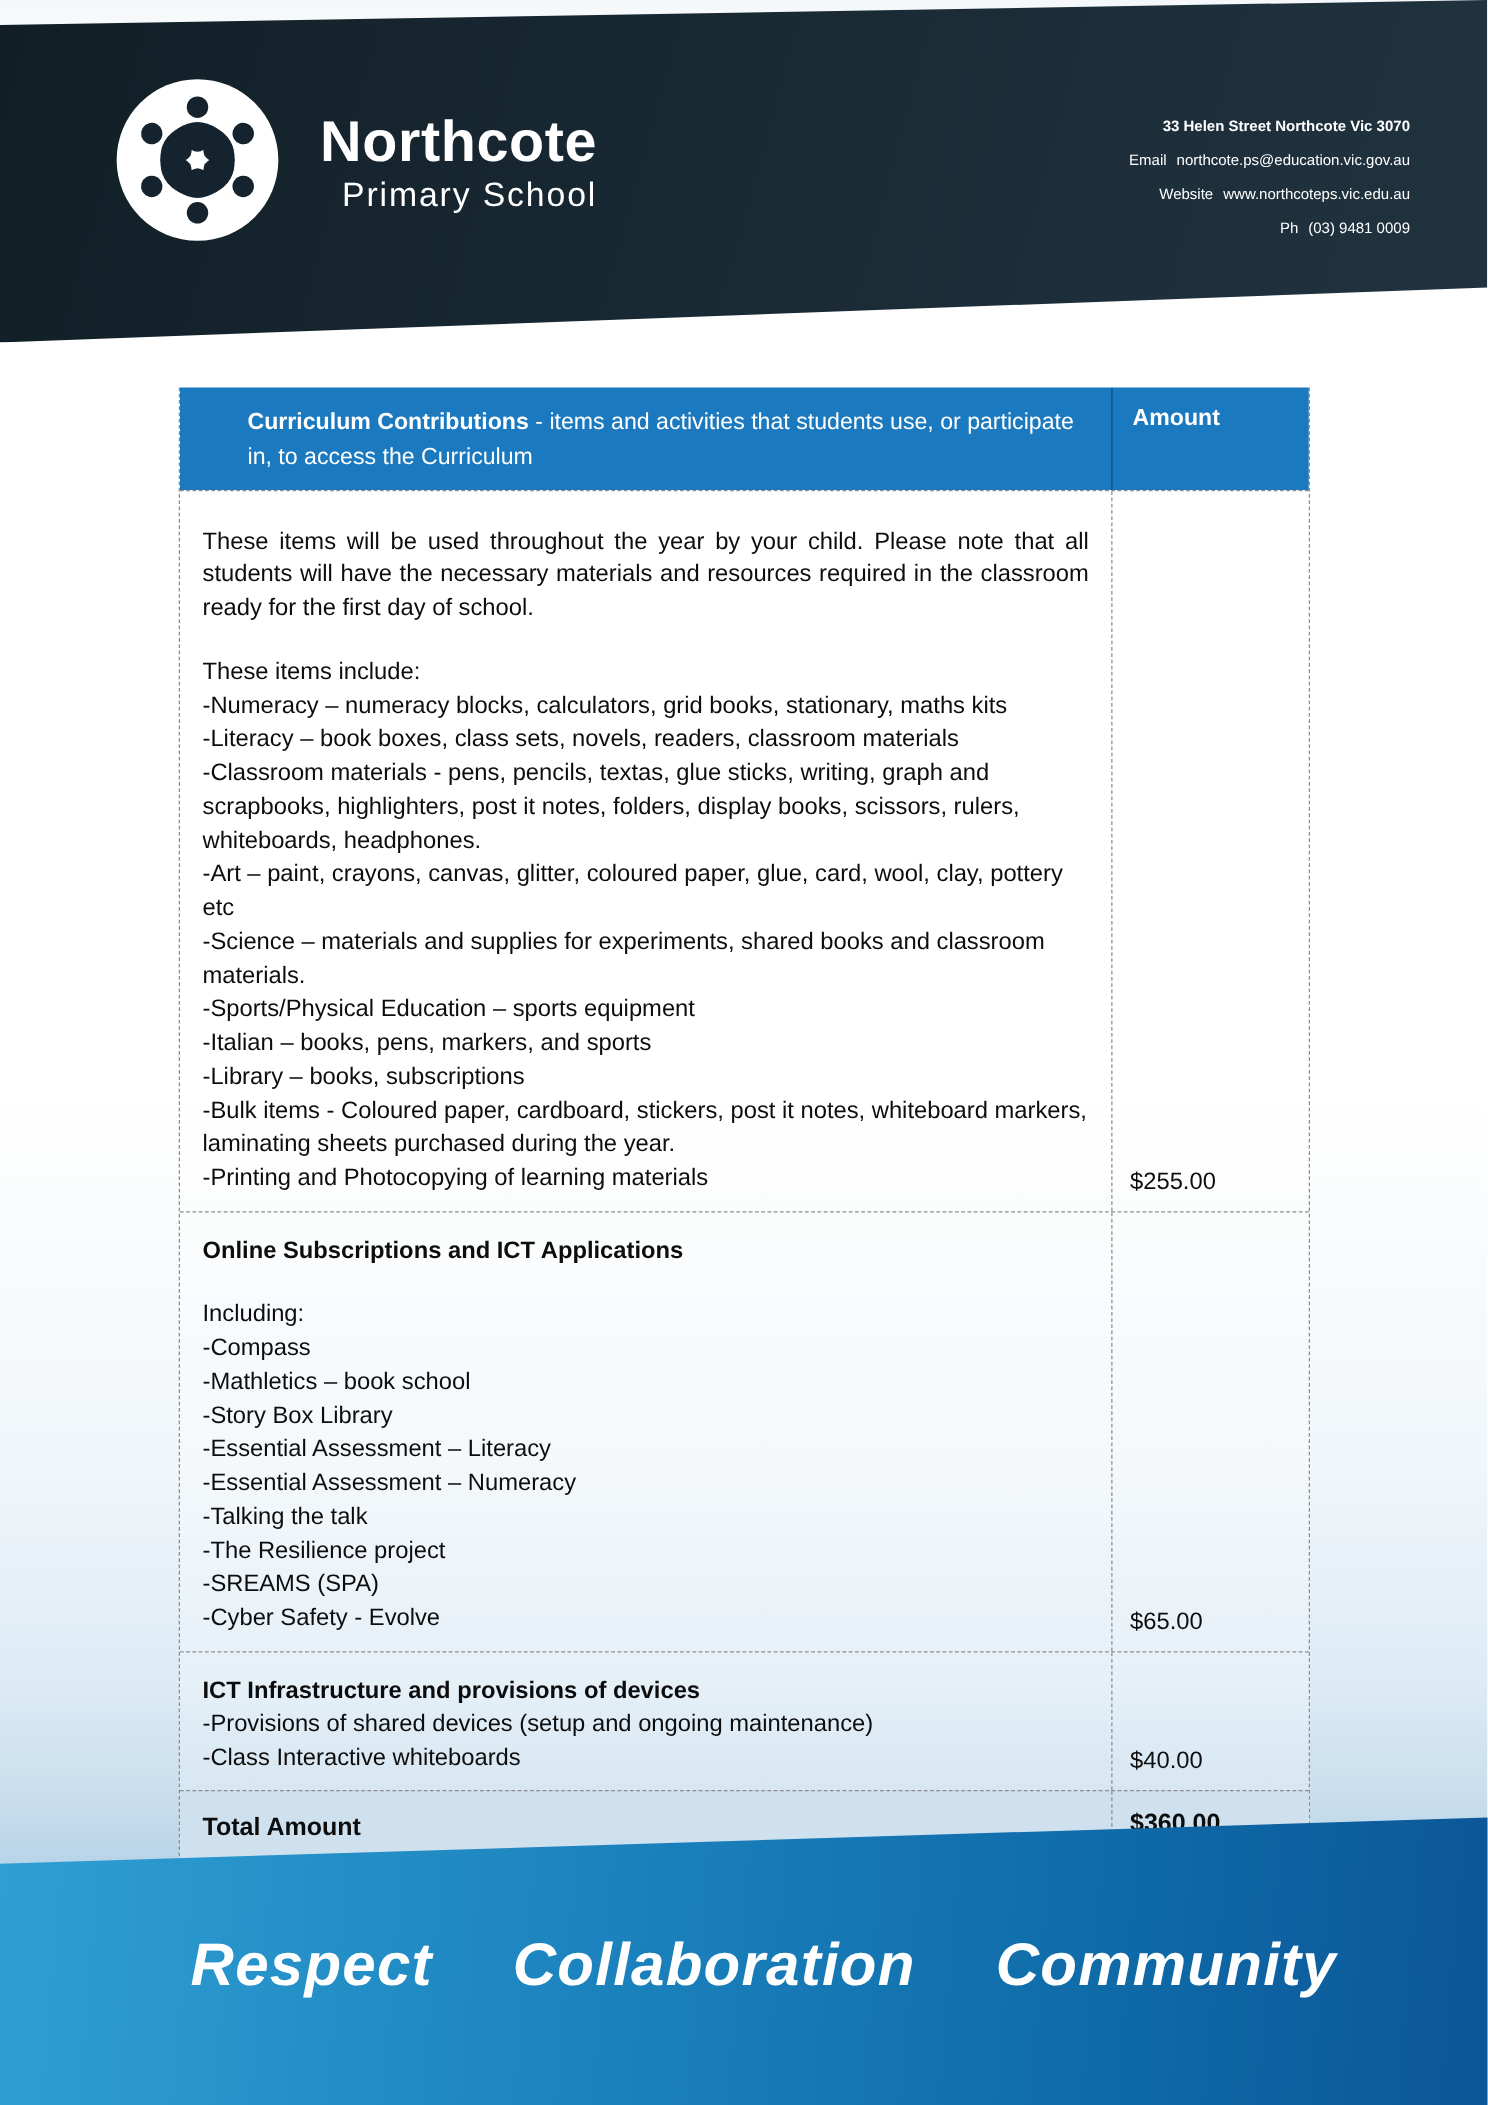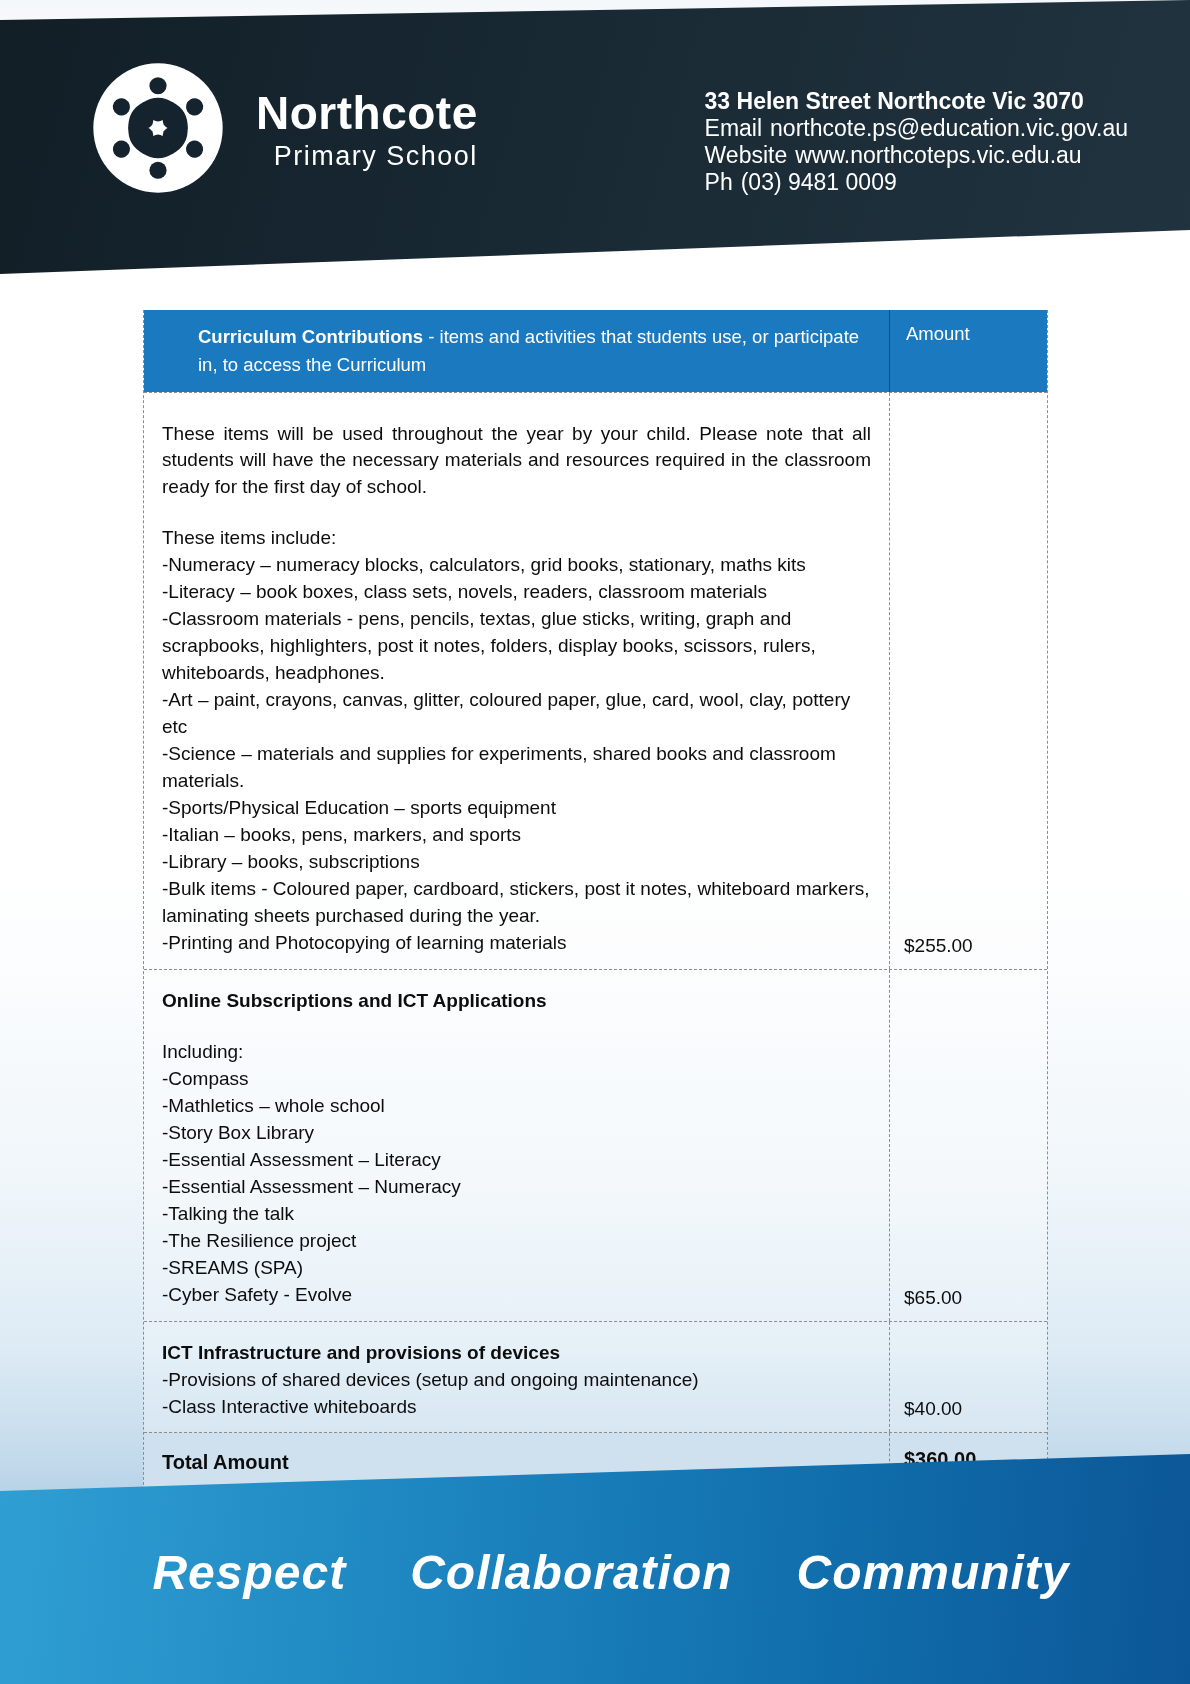"33 Helen Street Northcote Vic" .contact { font-size: 23px -> 12px; text-align: left -> right }
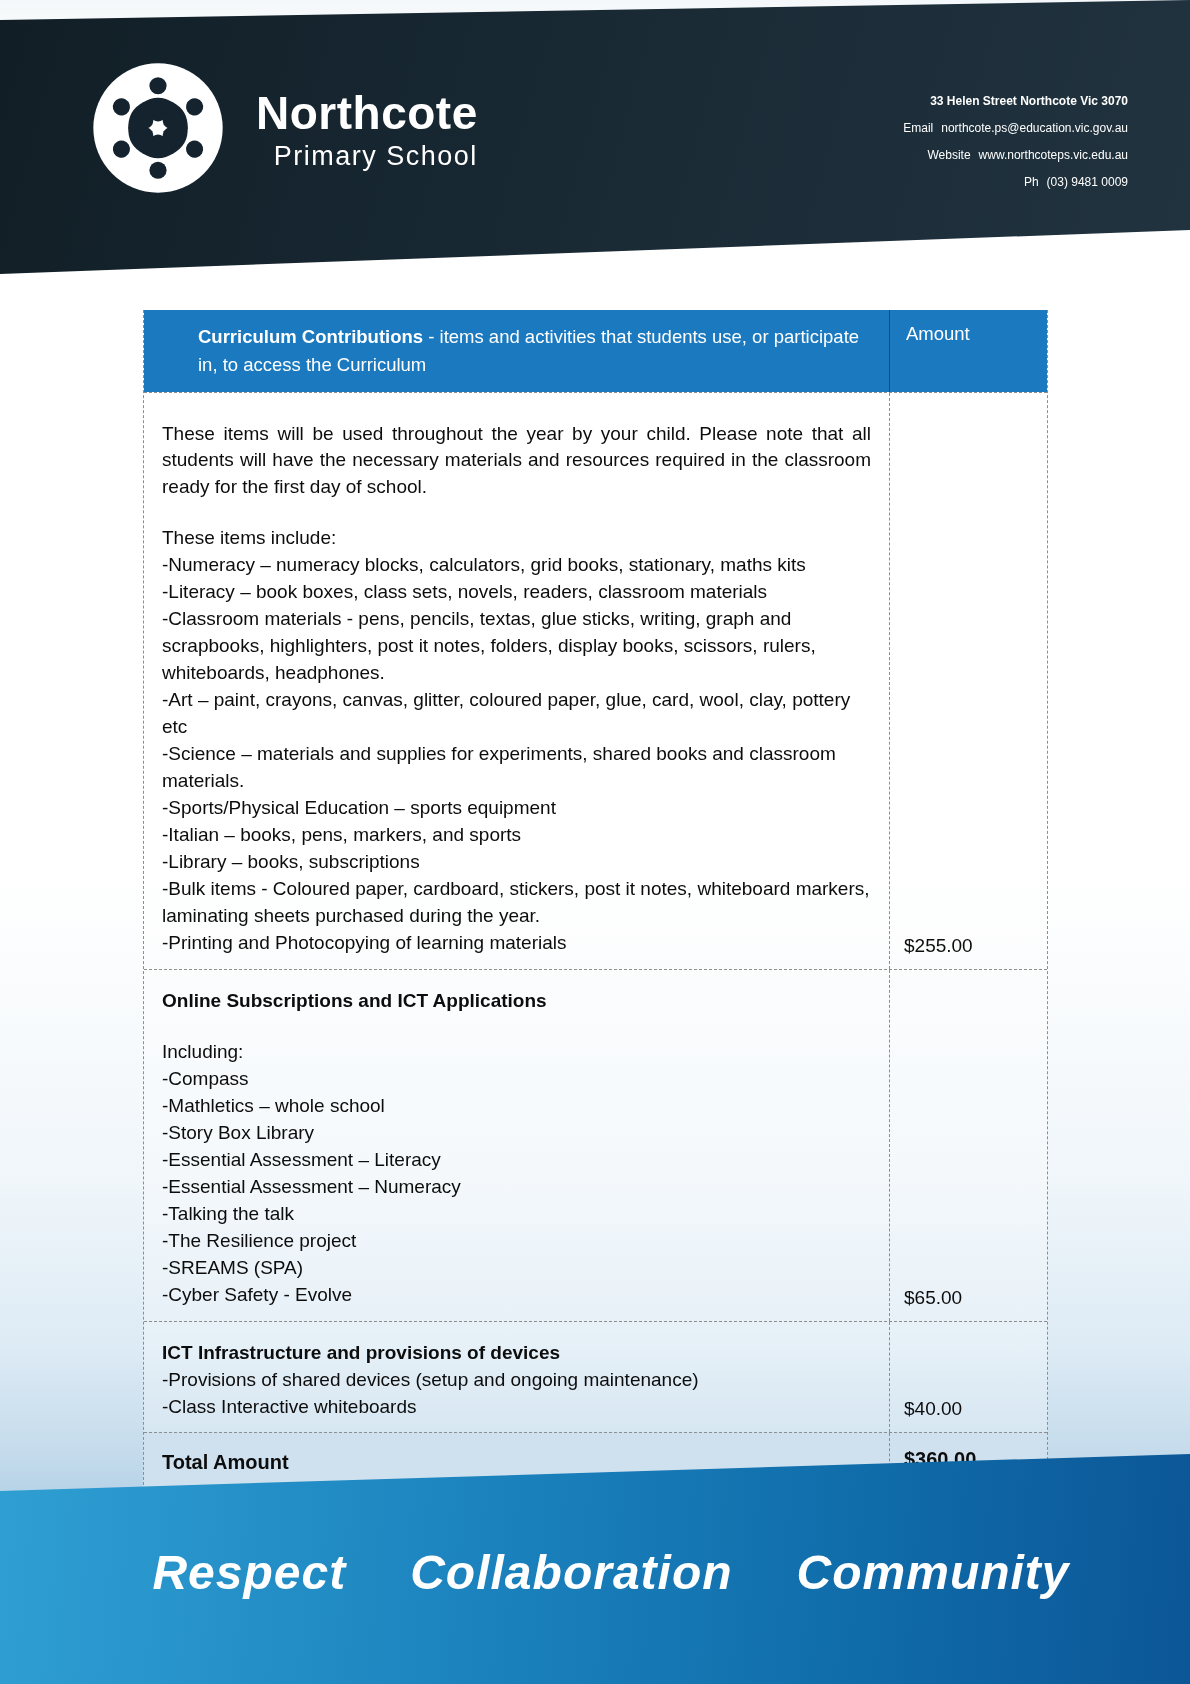"Amount" .th-amount { font-weight: none -> bold }
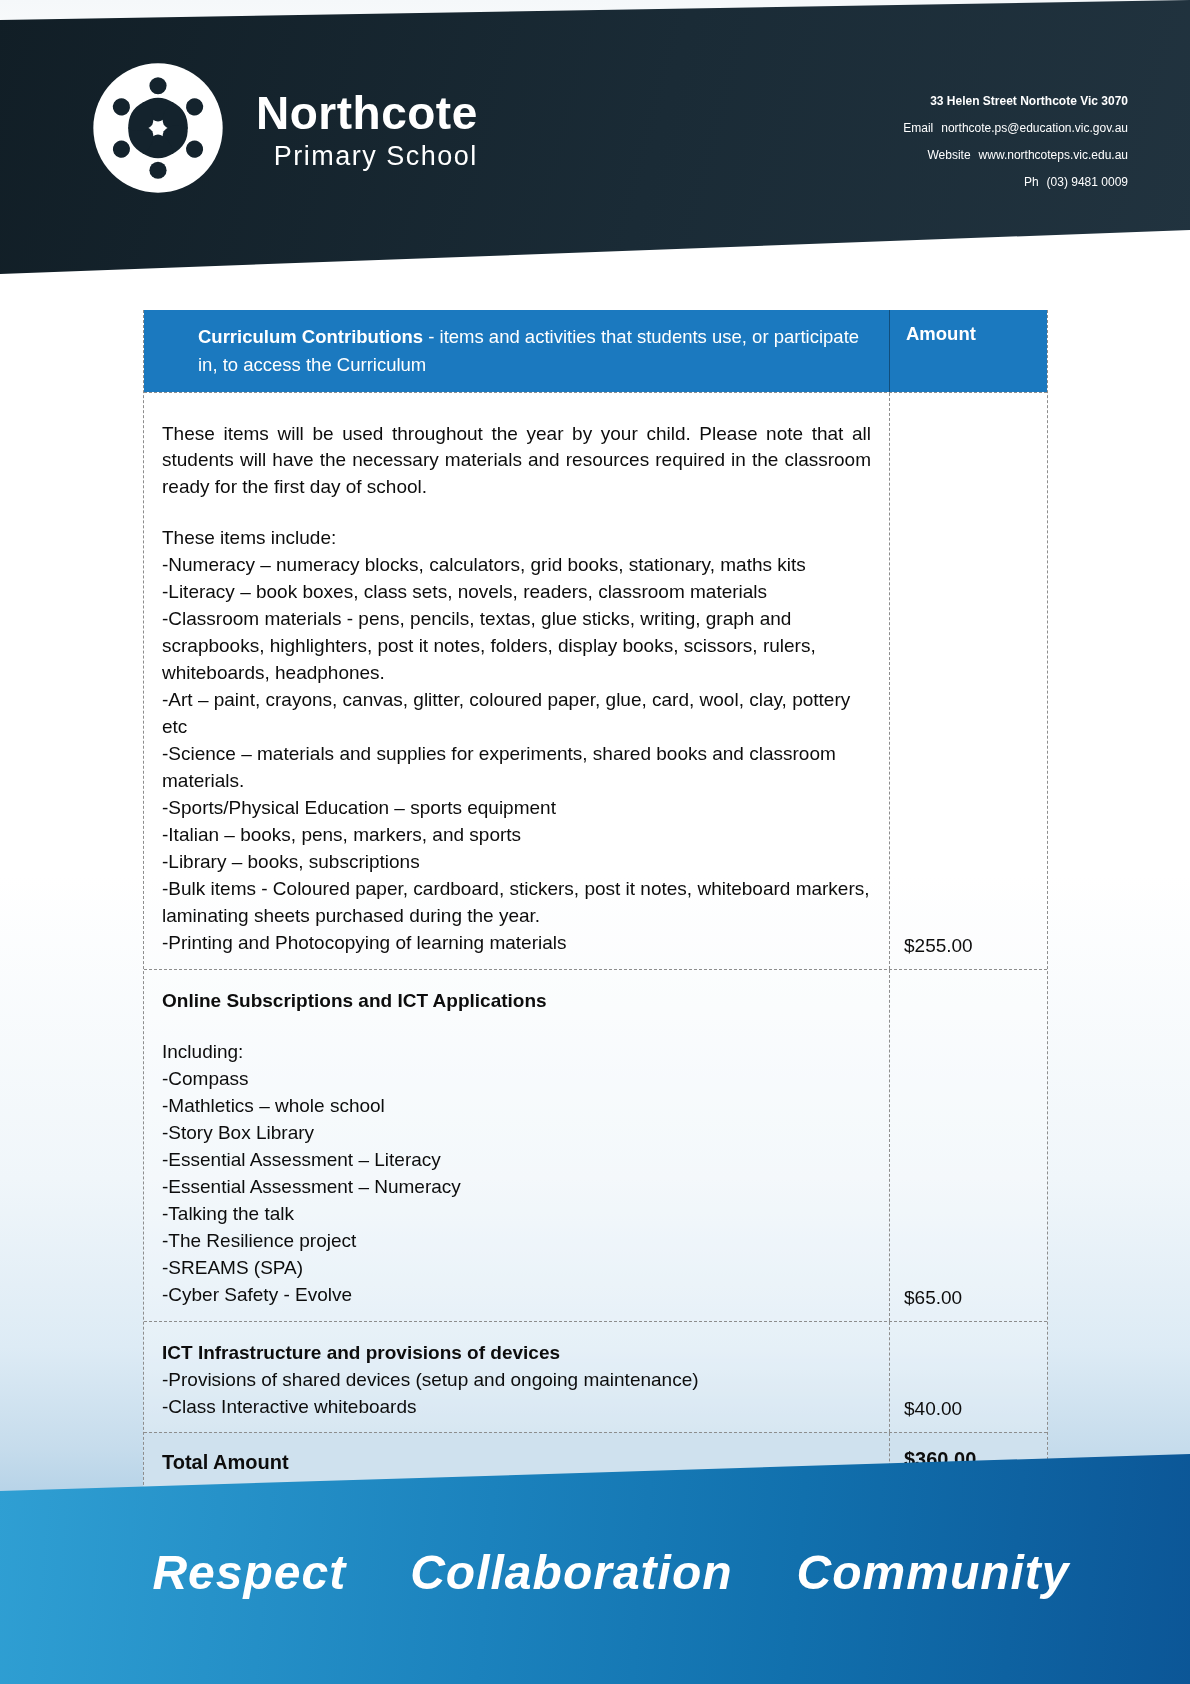"-Mathletics – whole school" div.sec-item { text: whole -> book }
